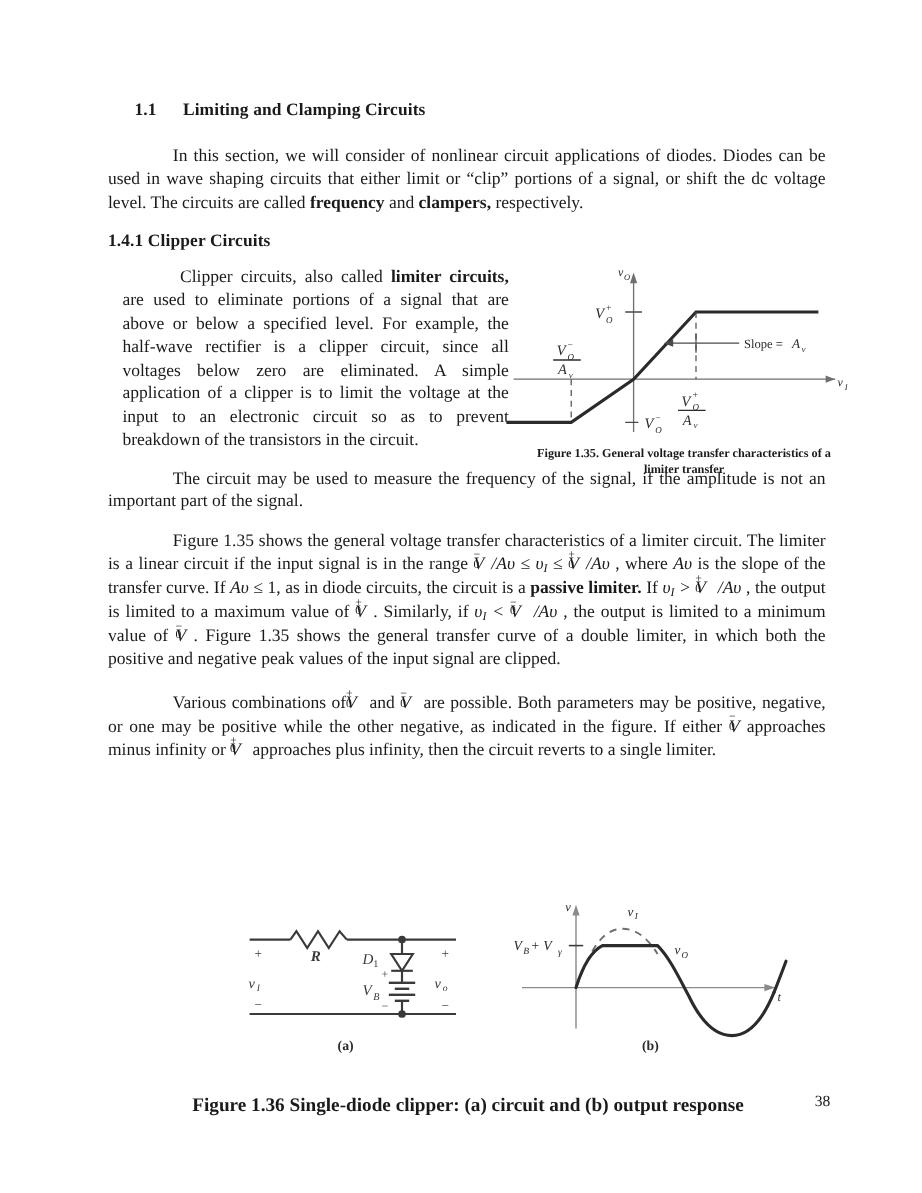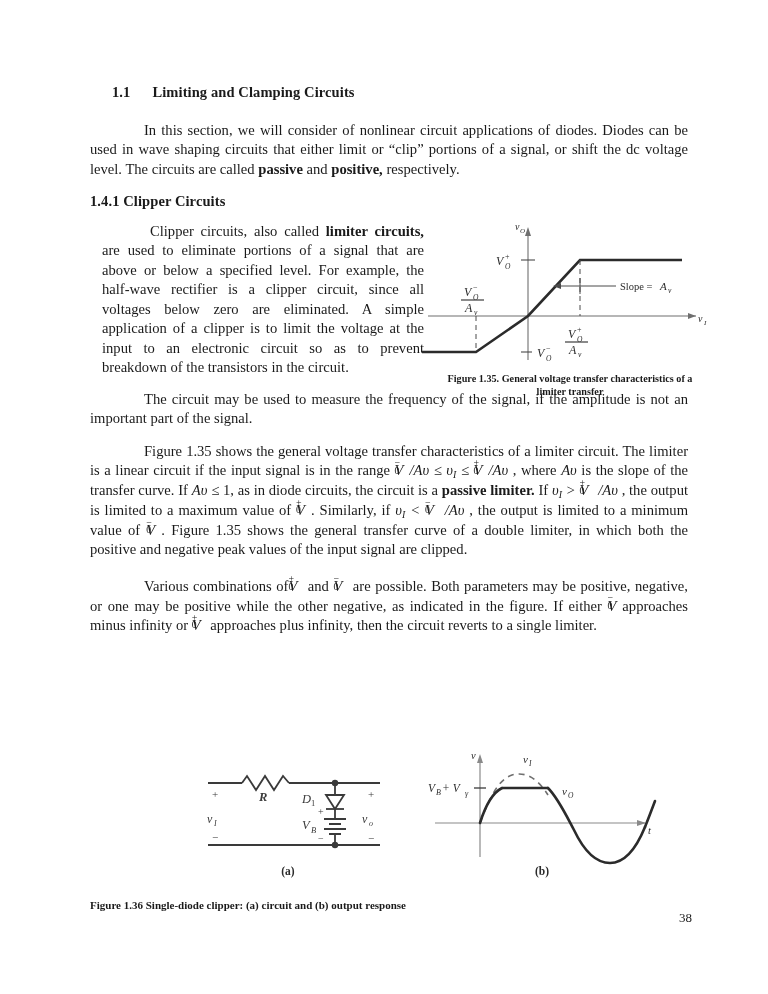"passive" b { text: passive -> frequency }
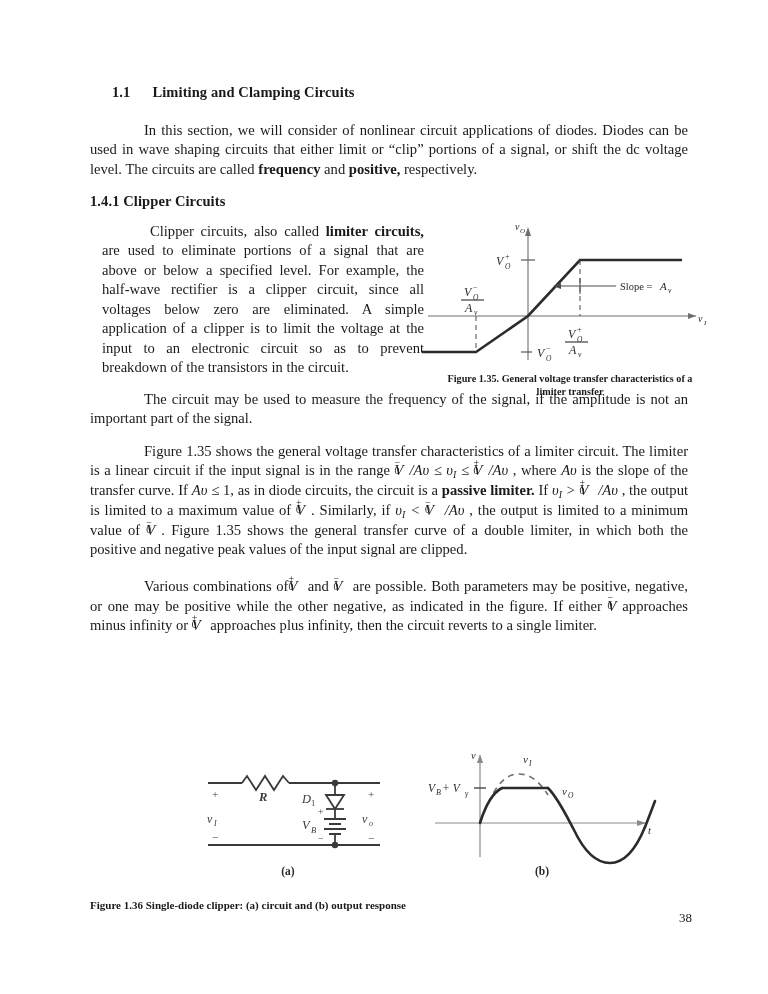"positive," b { text: positive -> clampers }
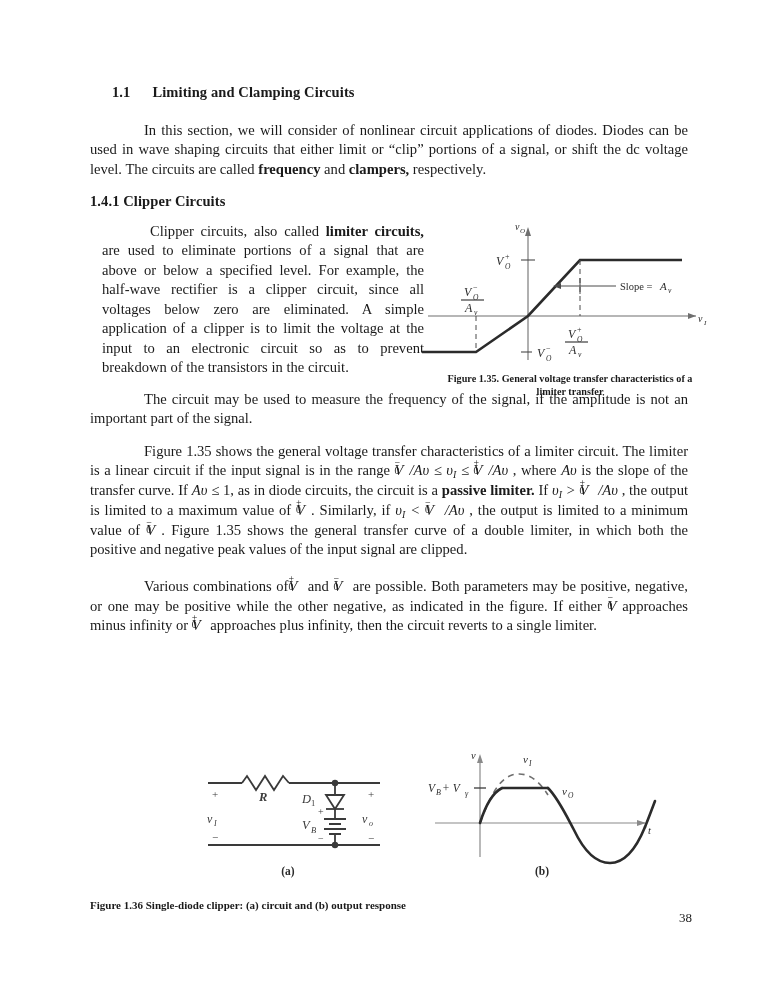"Figure 1.36 Single-diode clipper: (a)" .fig136-caption { font-size: 11px -> 16px; margin-top: 5px -> 18px; text-align: none -> center }
